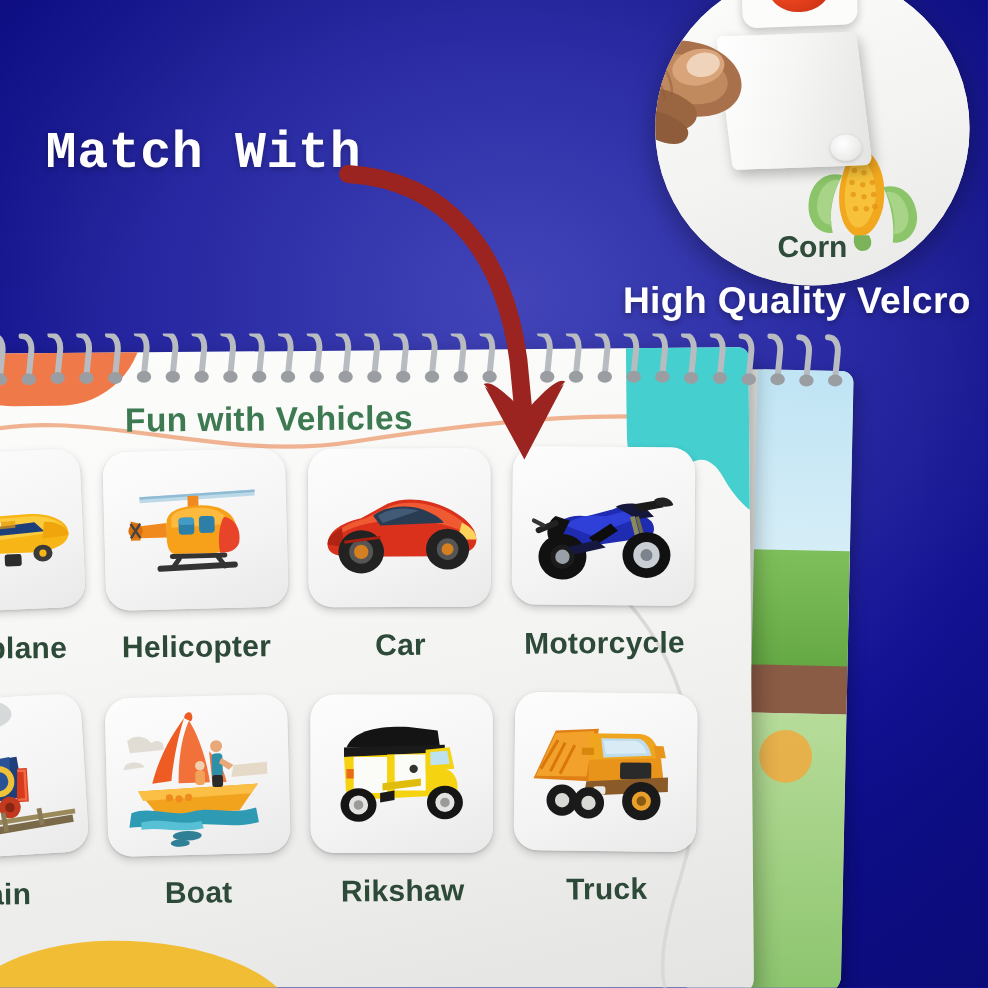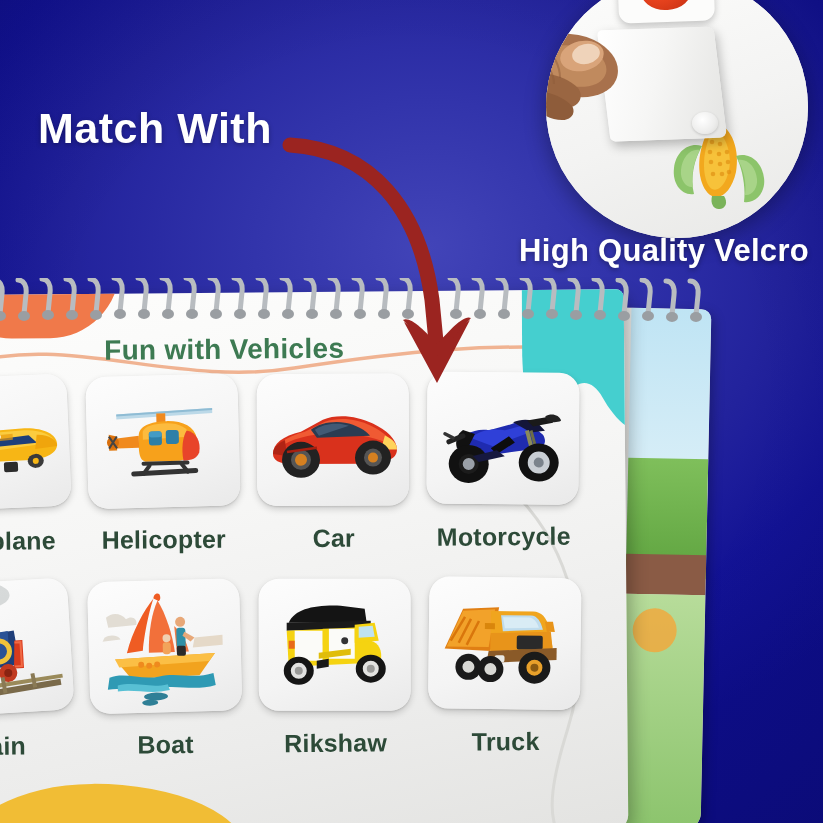"Match With" .headline { font-family: none -> Liberation Mono, monospace }
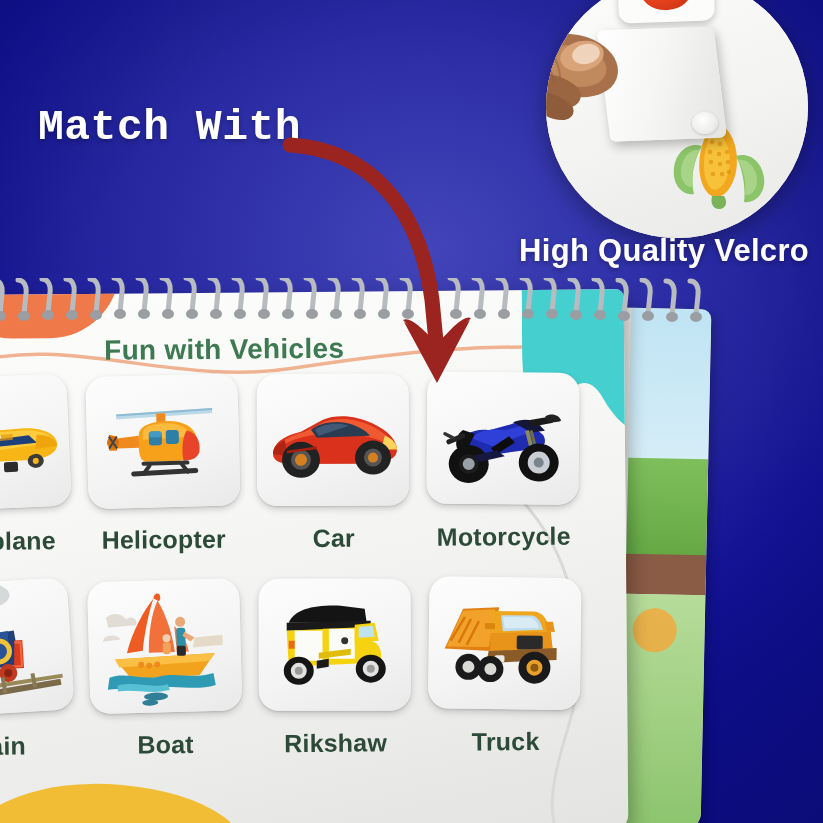"Corn" div.vc-corn-label { html: none -> <div>Corn</div> }
